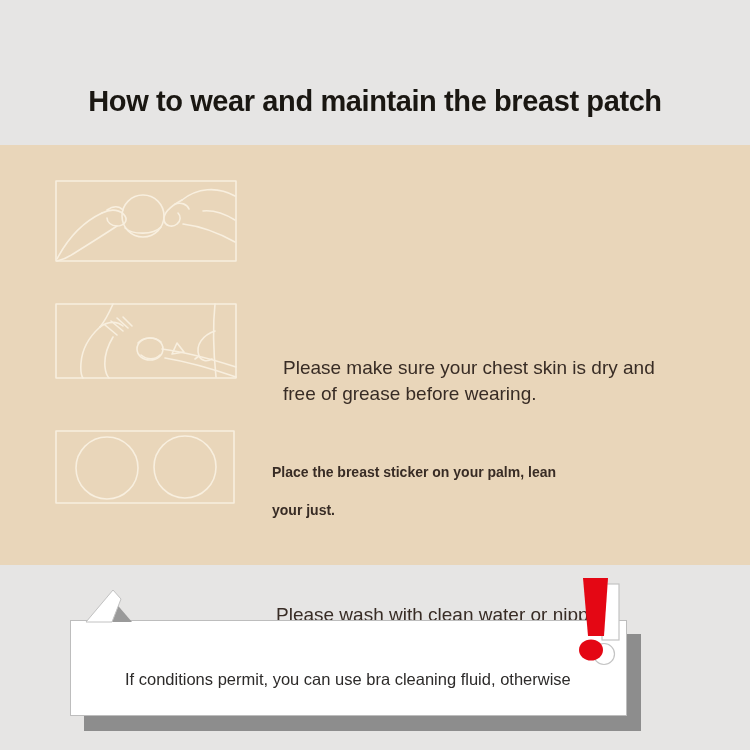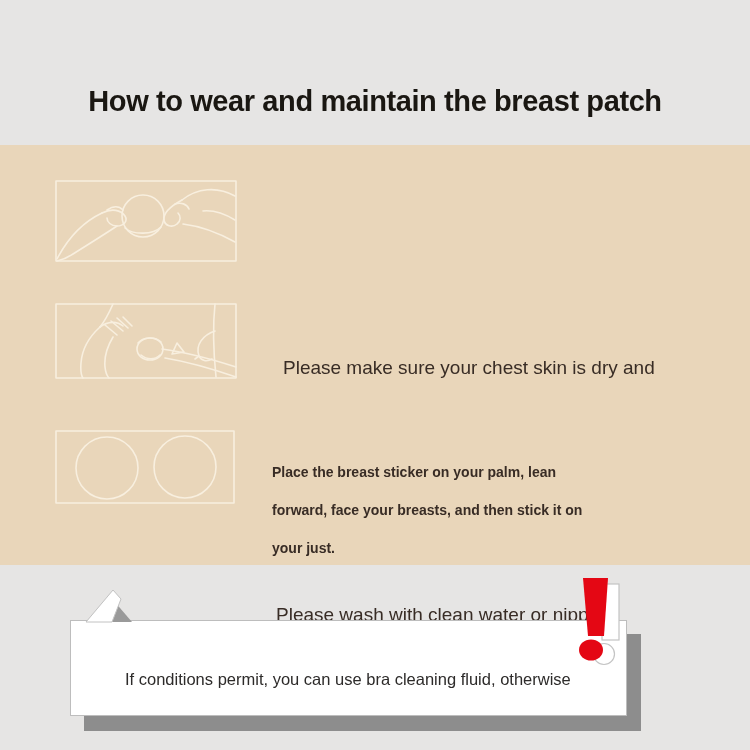"free of grease before wearing." div.ln { html: none -> <div>free of grease before wearing.</div> }
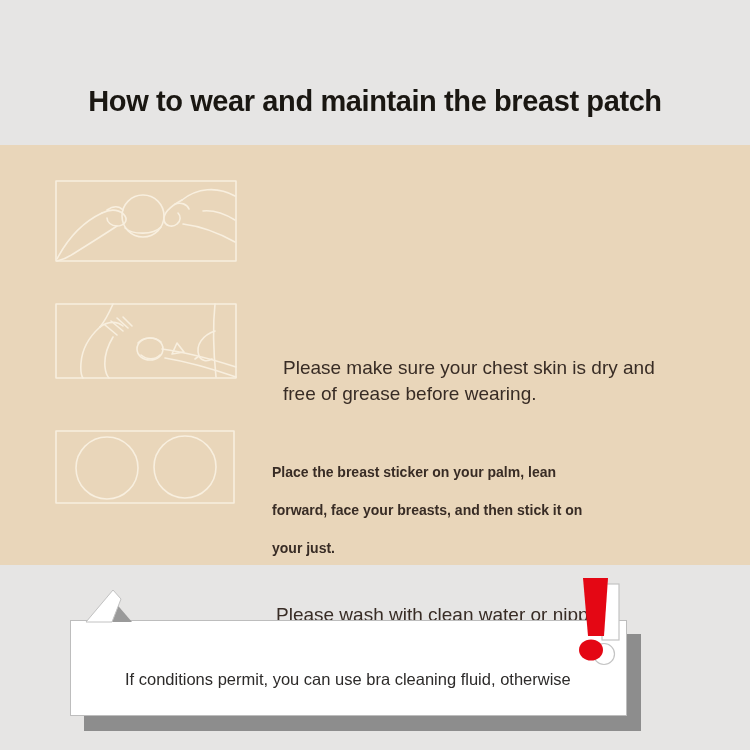"forward, face your breasts, and" div.ln { html: <div>forward, face your breasts, and then stick it on</div> -> none }
